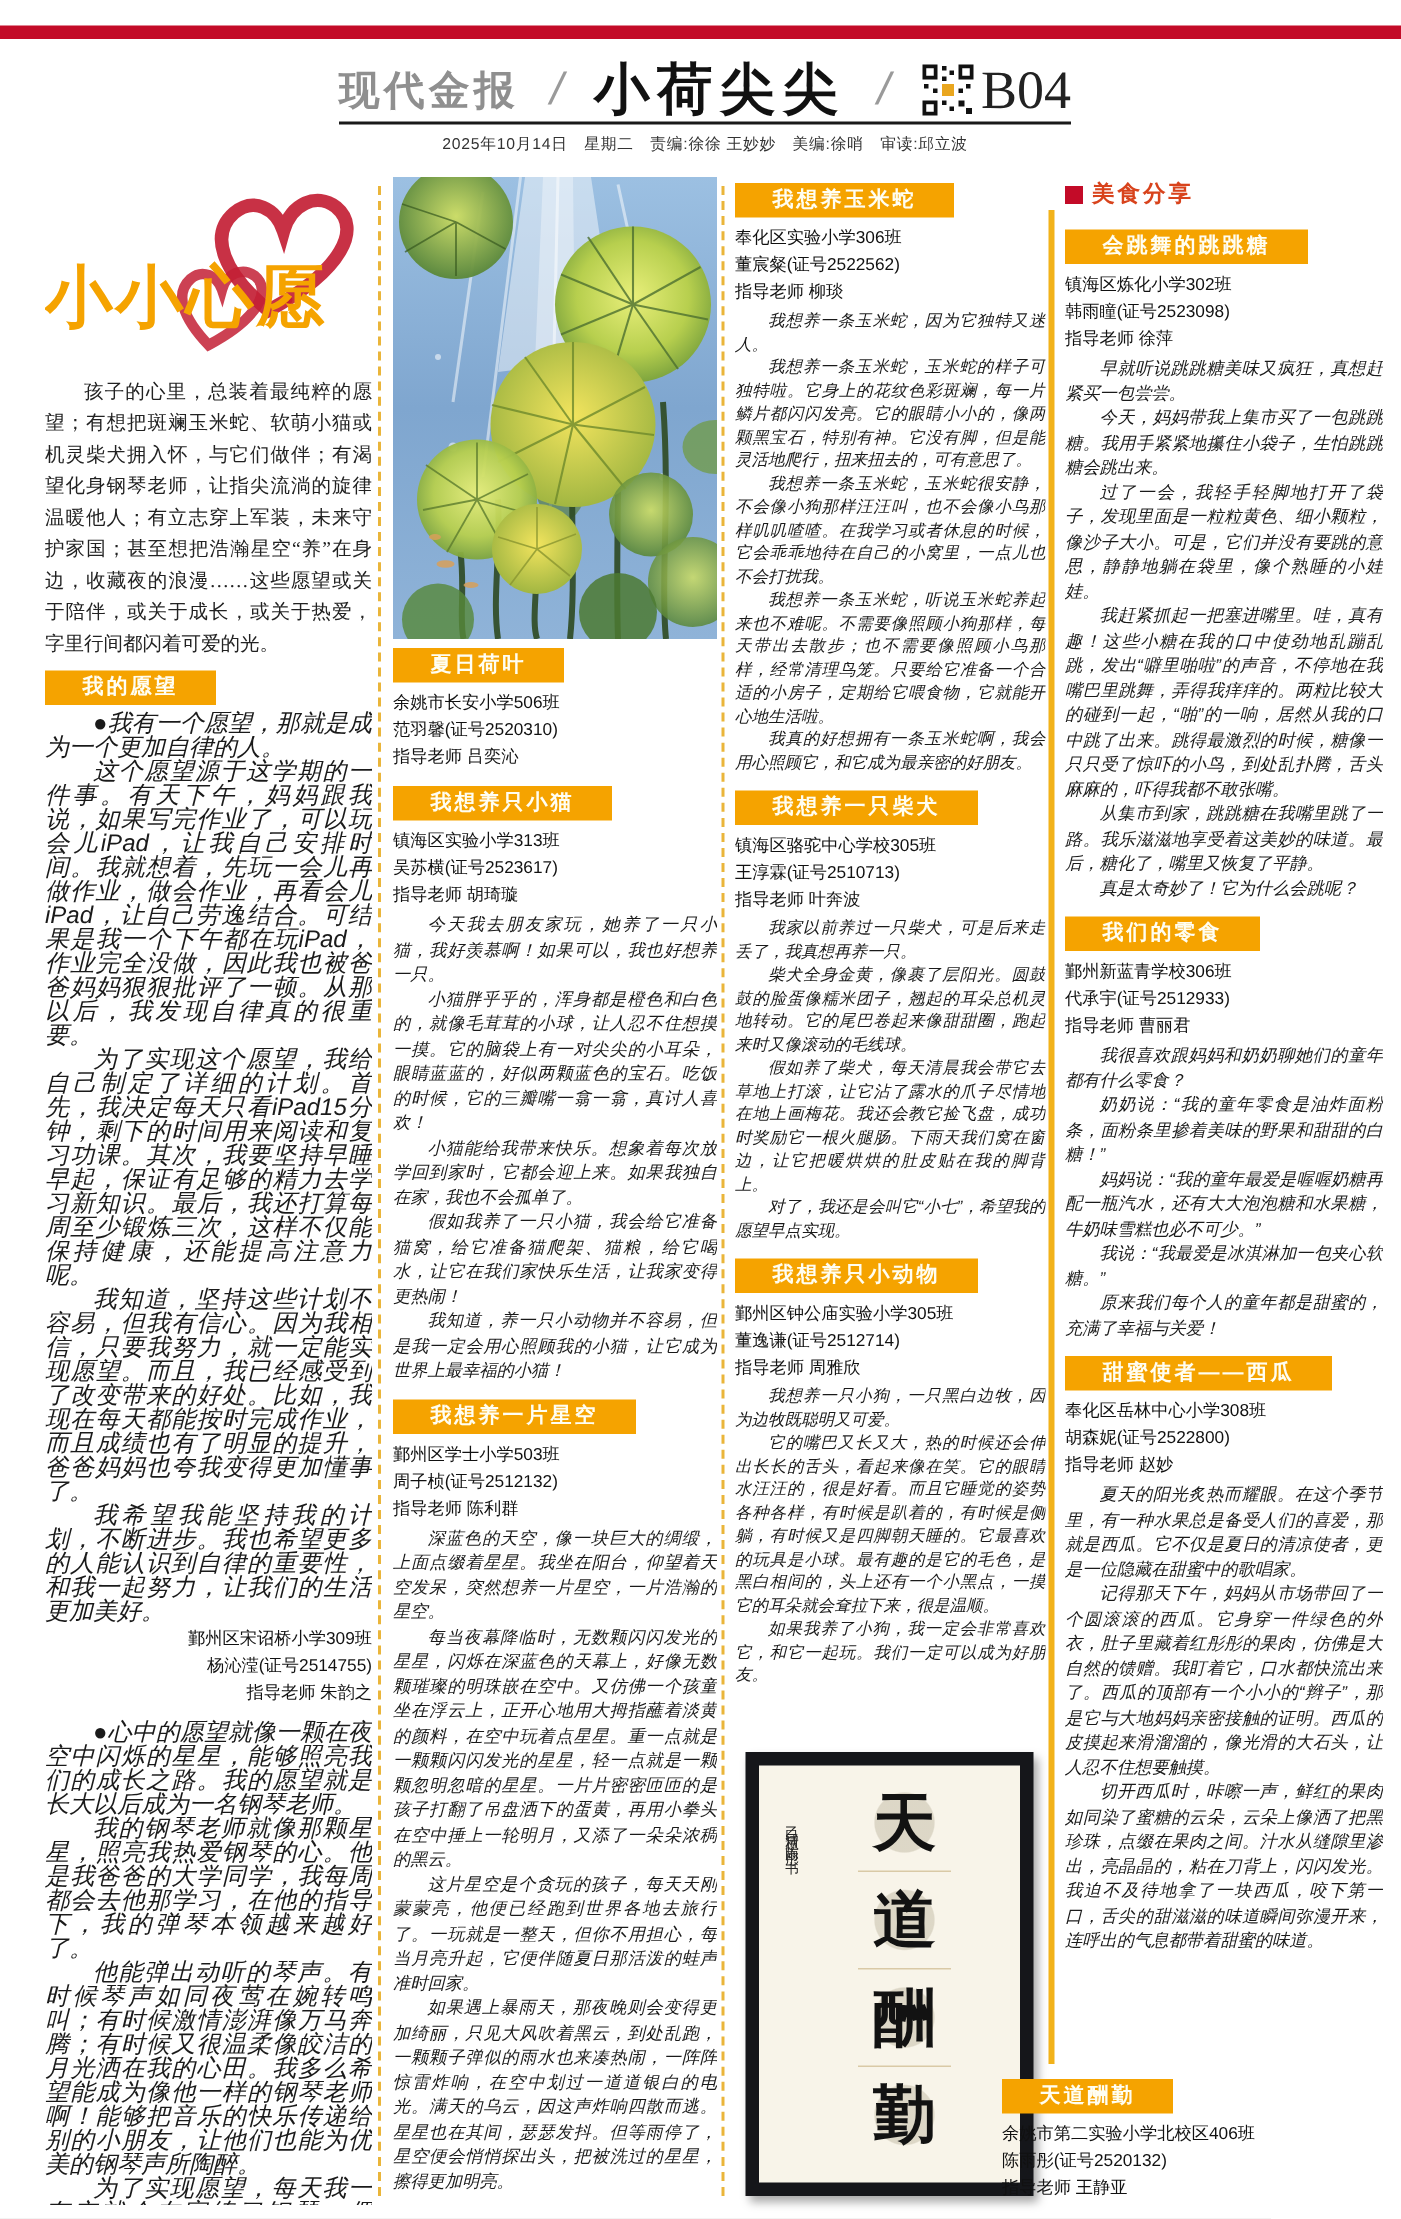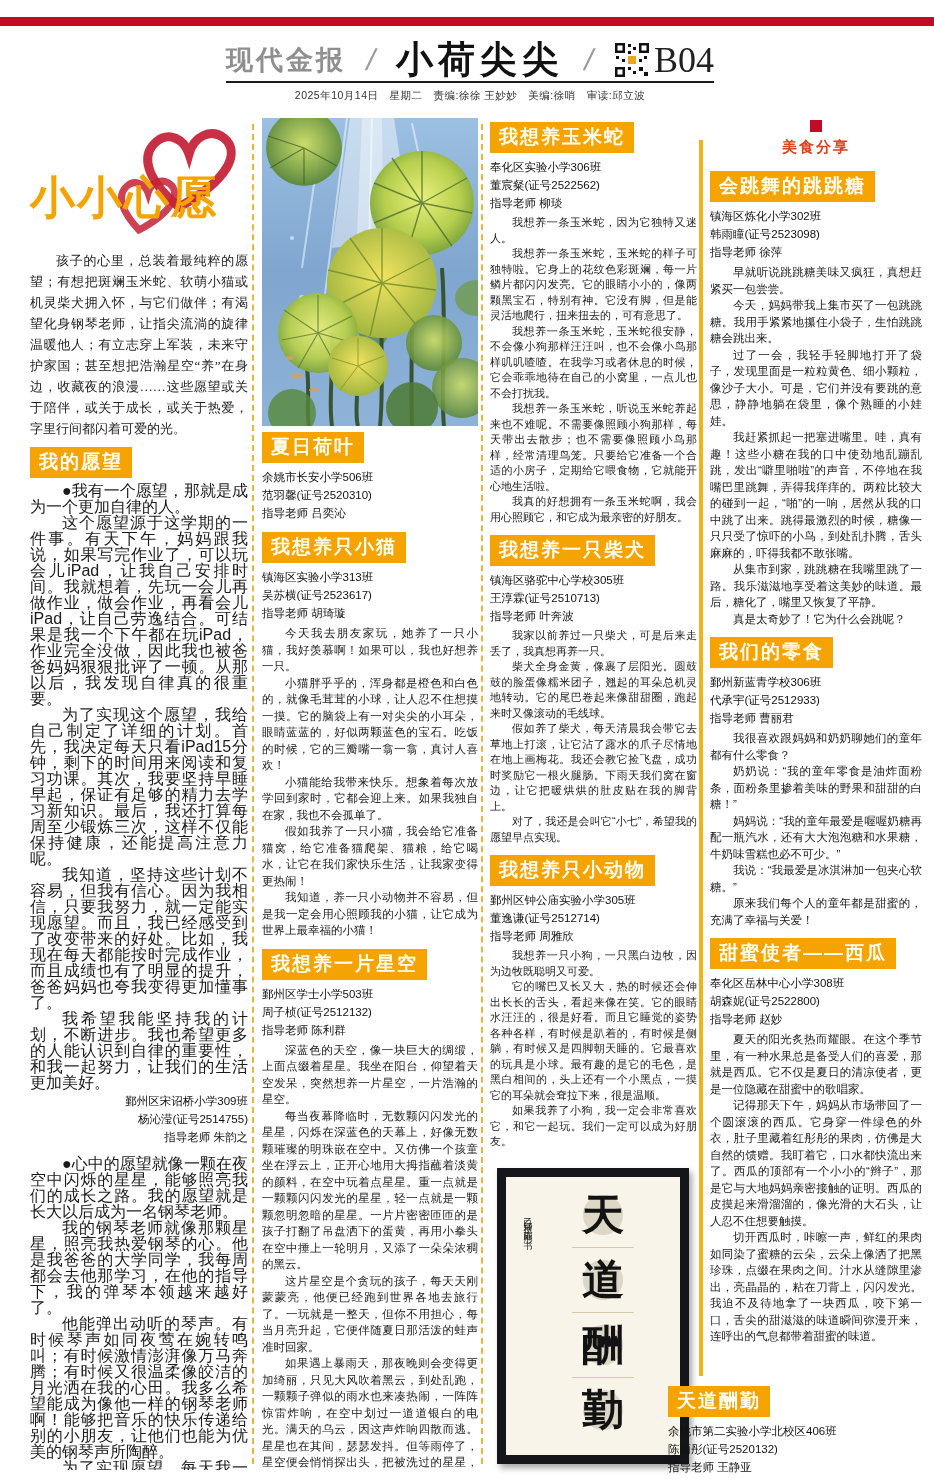"我想养玉米蛇" .h-bar span { font-size: 19px -> 14px; padding: 2px 9px 3px -> 2px 25px 3px }
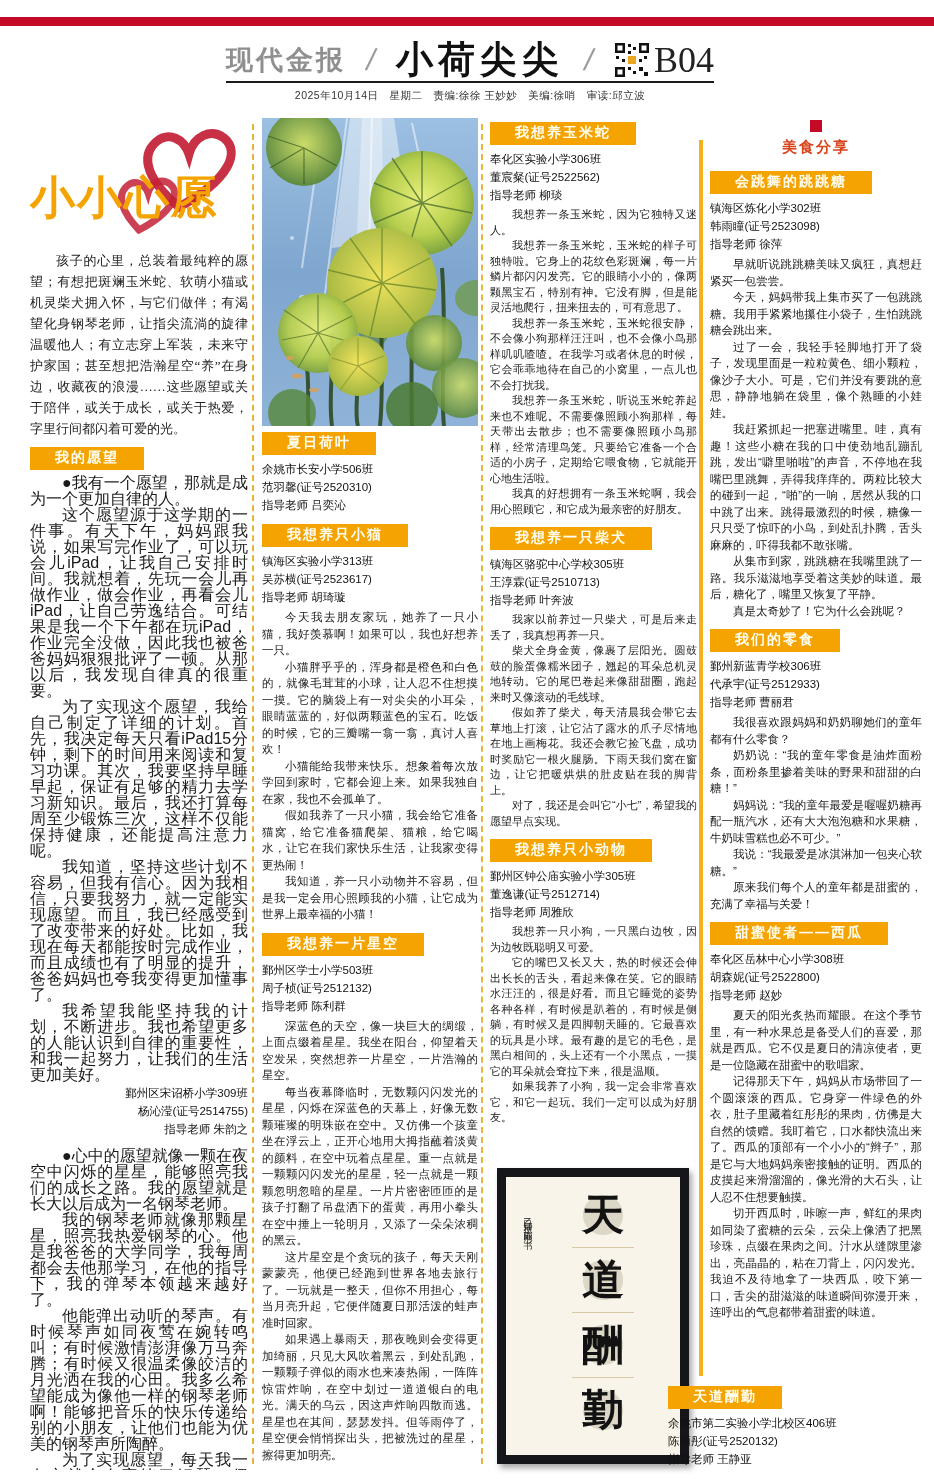"美食分享" .food-tag { flex-direction: column -> none }
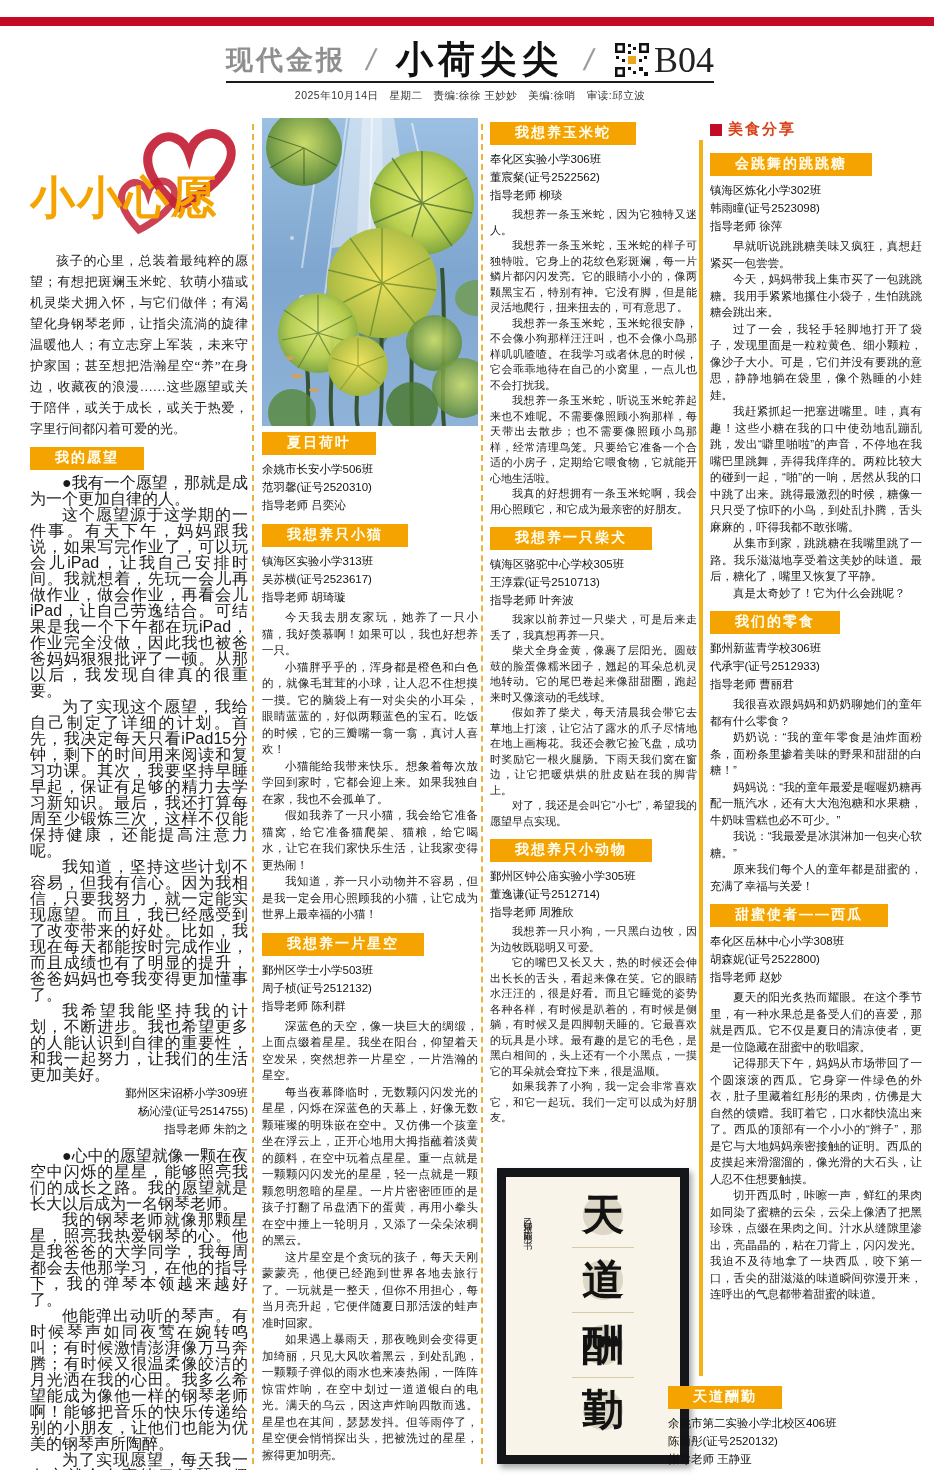"我想养一条玉米蛇，因为它独特又迷人。" .para { font-style: none -> italic }
